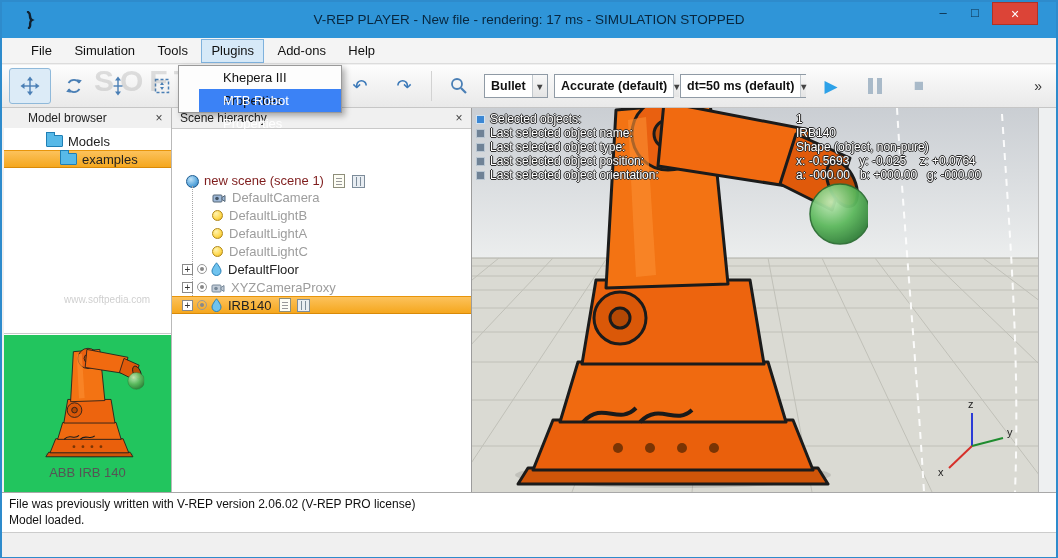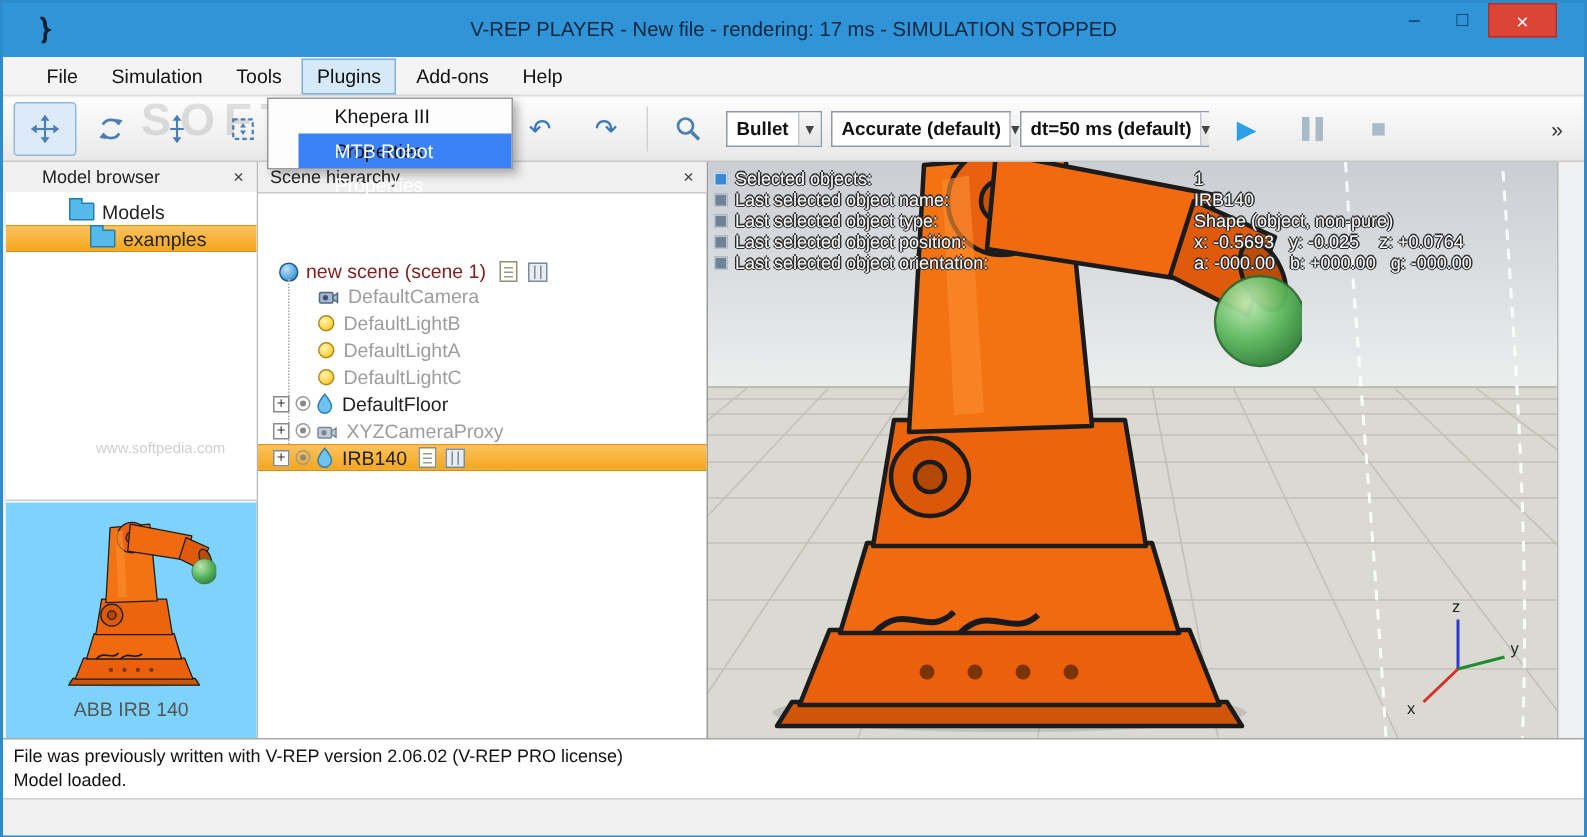"ABB IRB 140" .mb-preview { background: #7dd3fc -> #22c55e }
